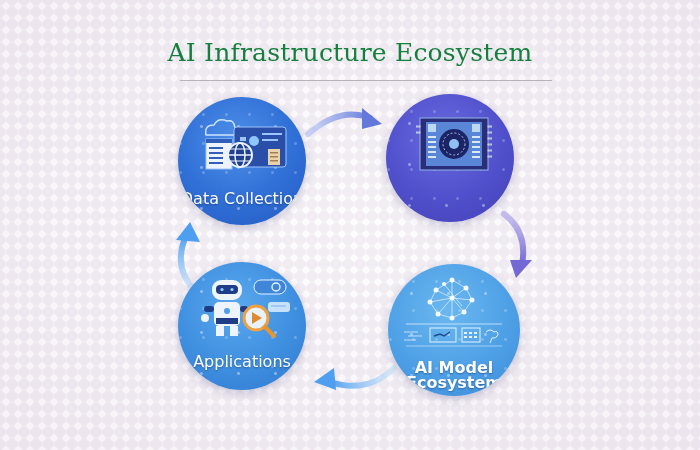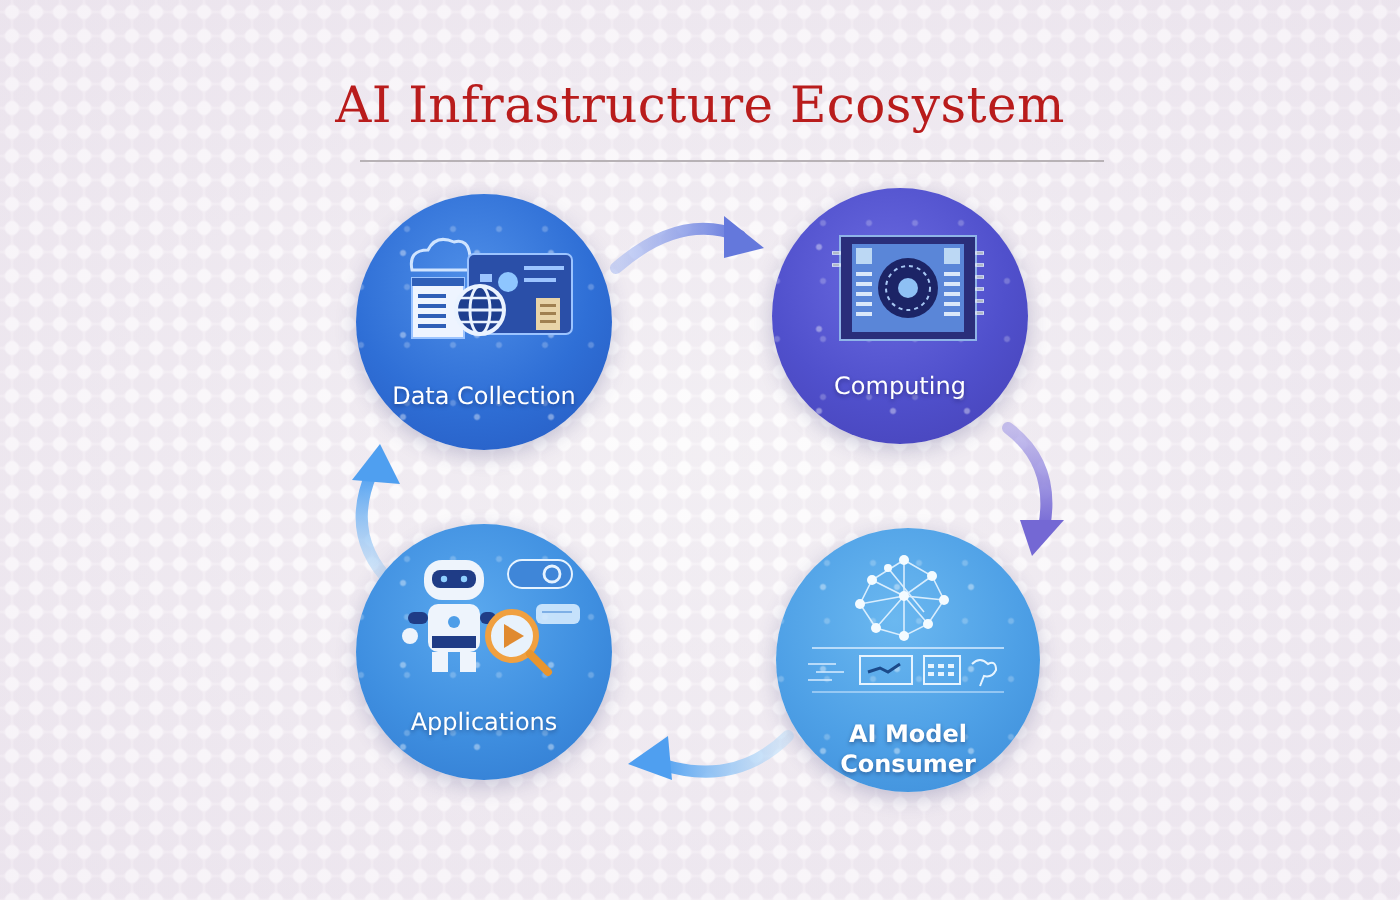"AI Infrastructure Ecosystem" .title { color: #b91c1c -> #15803d }
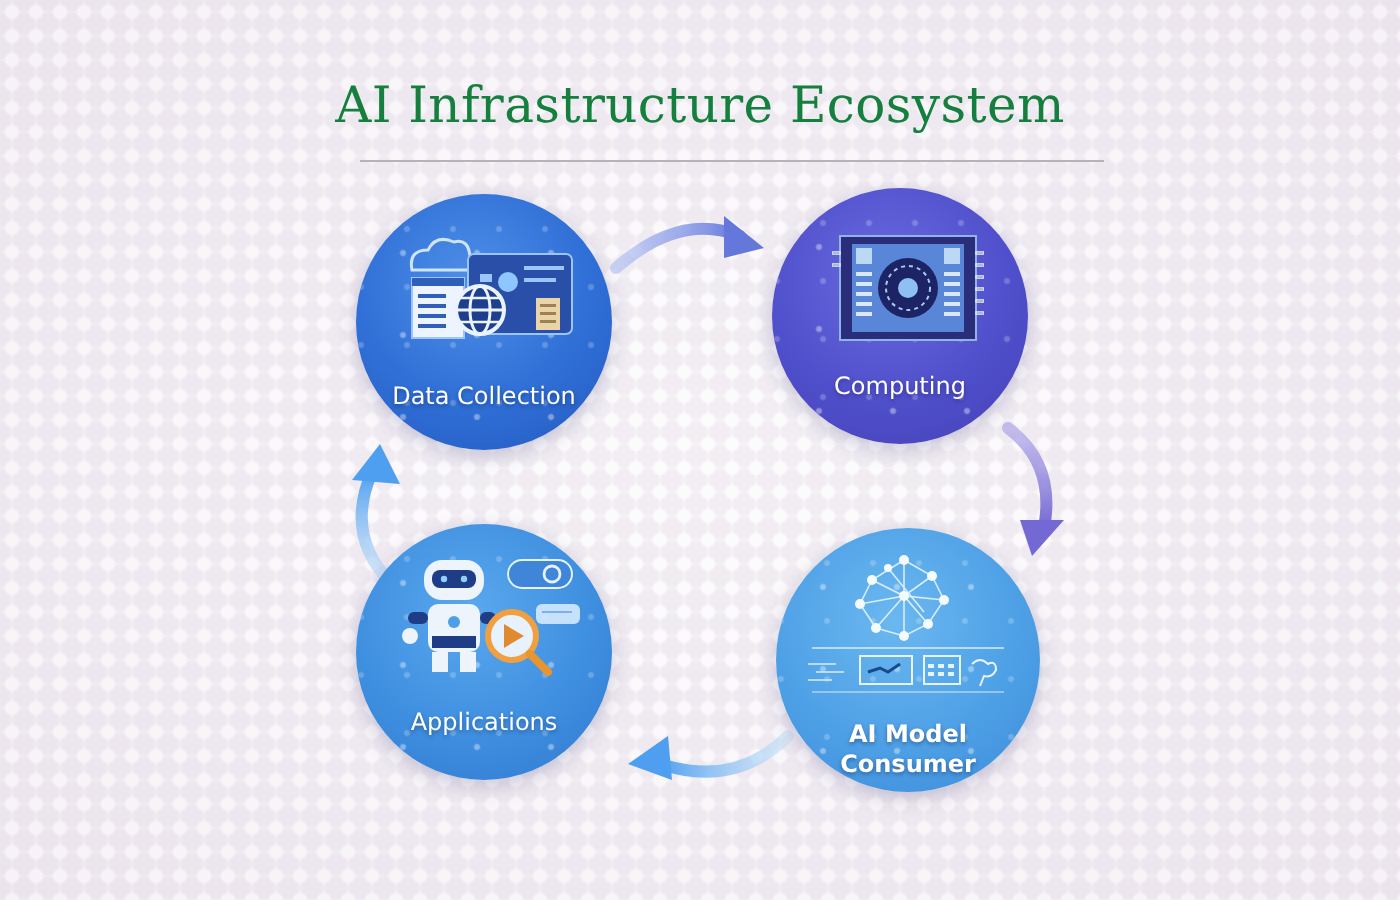"Data Collection" .node .label { font-size: 12px -> 16px }
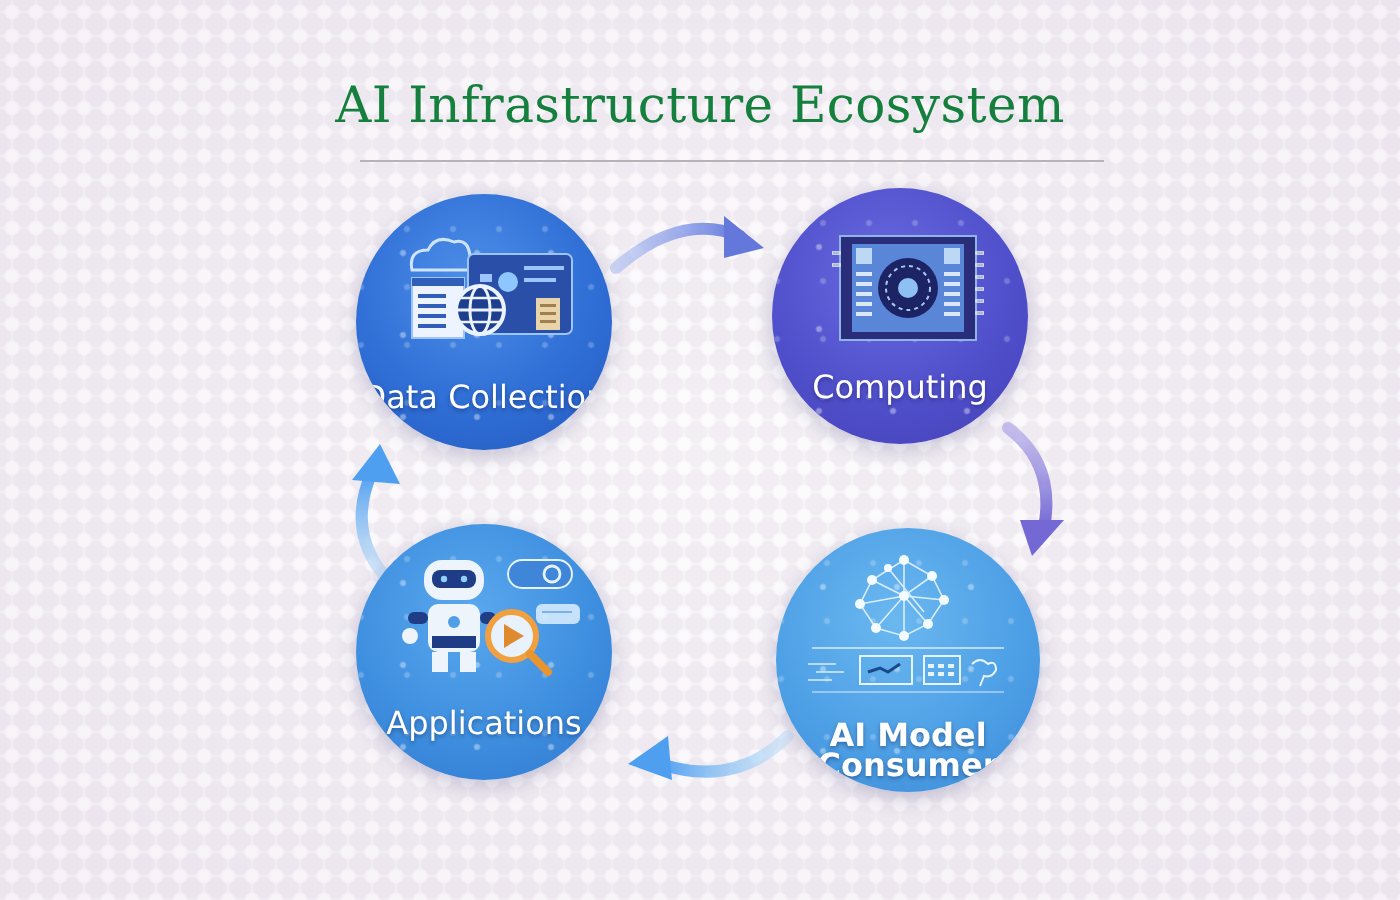"Computing" div { html: <div>Computing</div> -> none }
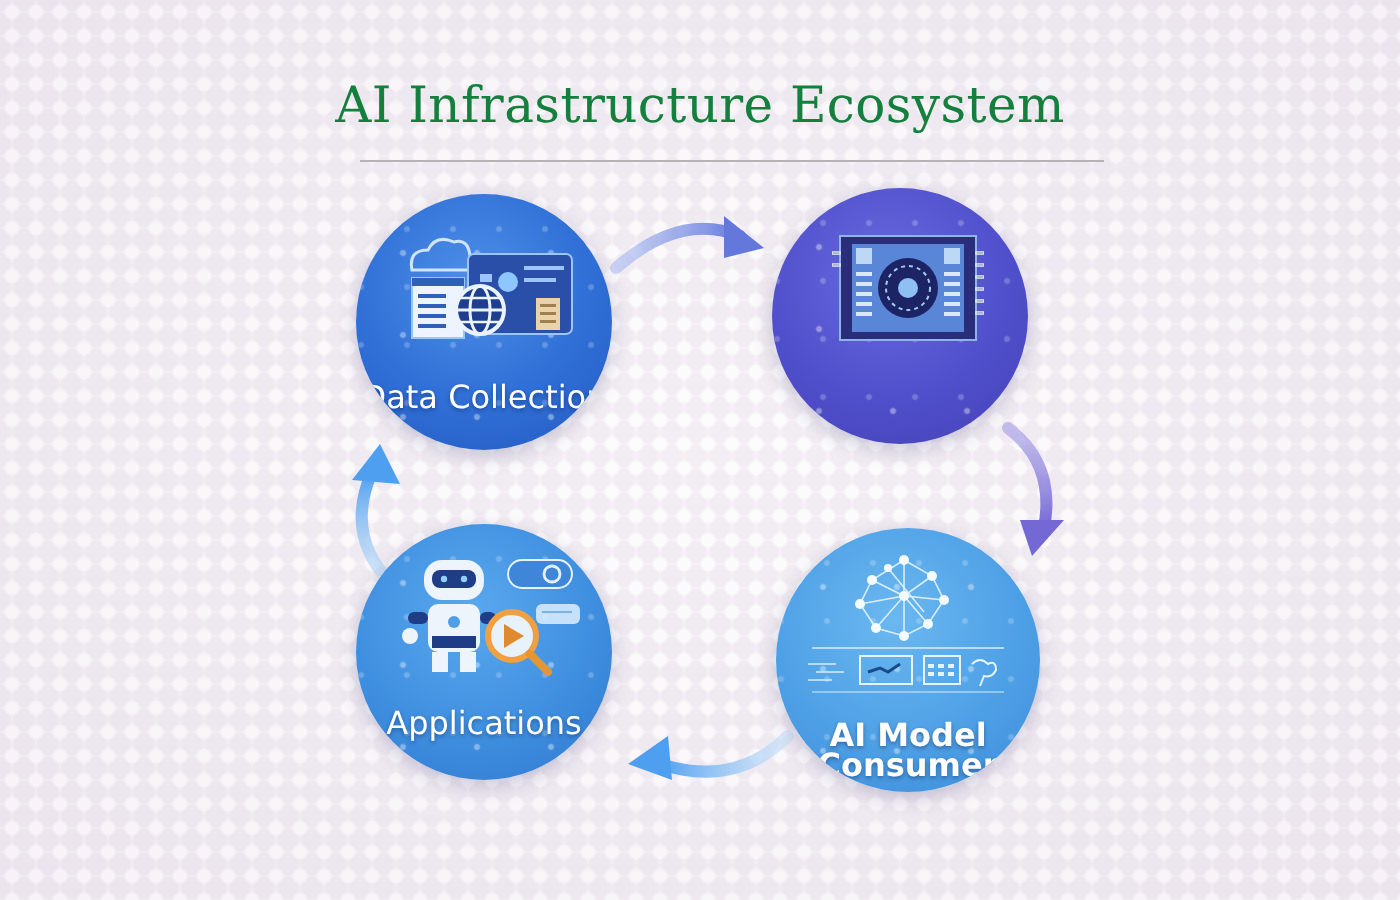"Consumer" div { text: Consumer -> Ecosystem }
